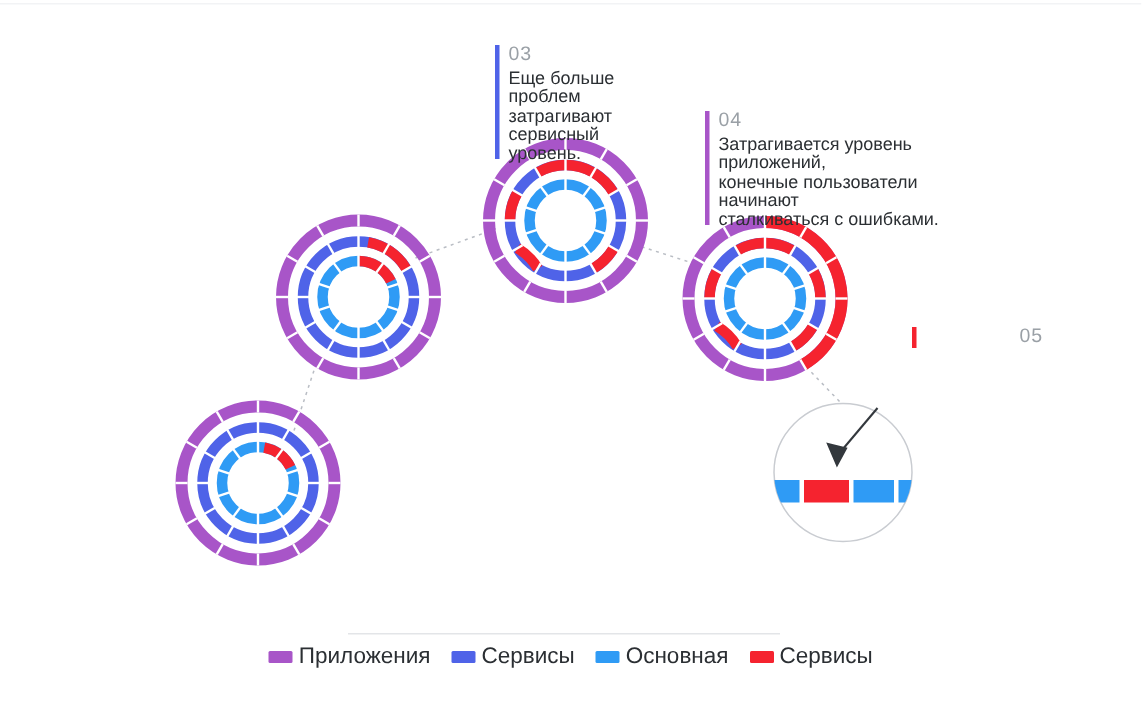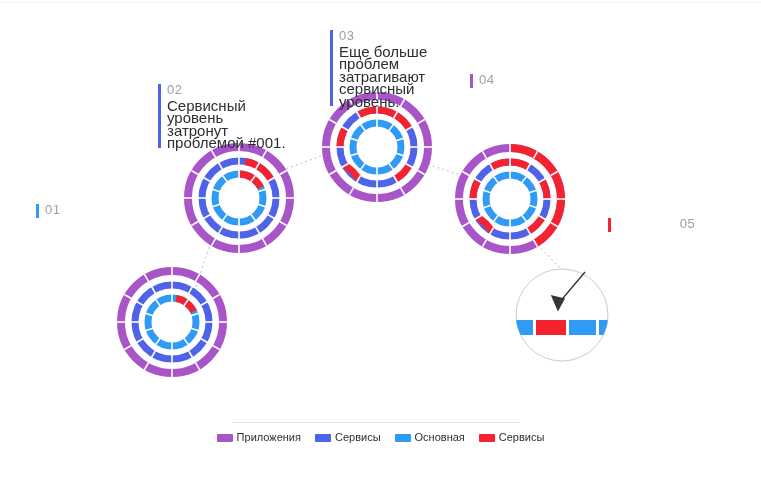"Еще больше проблем" .callout .body { font-size: 15px -> 12px }
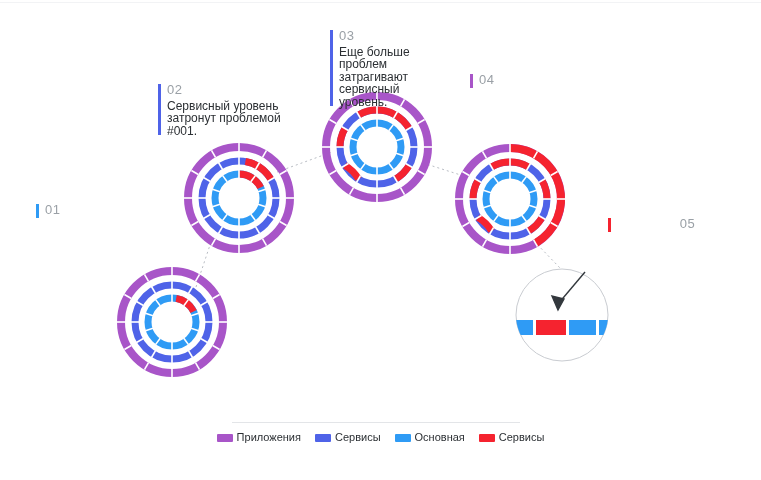"02" div.callout { html: <div> <span></span> <div>02</div> <div>Сервисный уровень затронут проблемой #001.</div> </div> -> none }
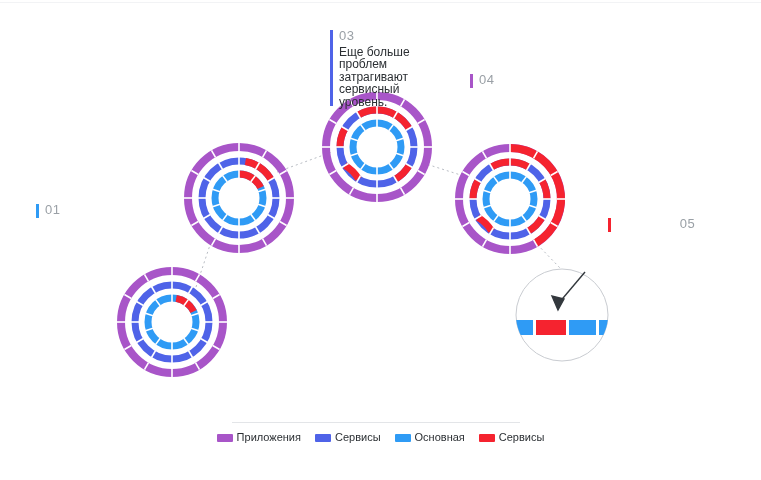"Затрагивается уровень приложений," div.body { html: none -> <div>Затрагивается уровень приложений, конечные пользователи начинают сталкиваться с ошибками.</div> }
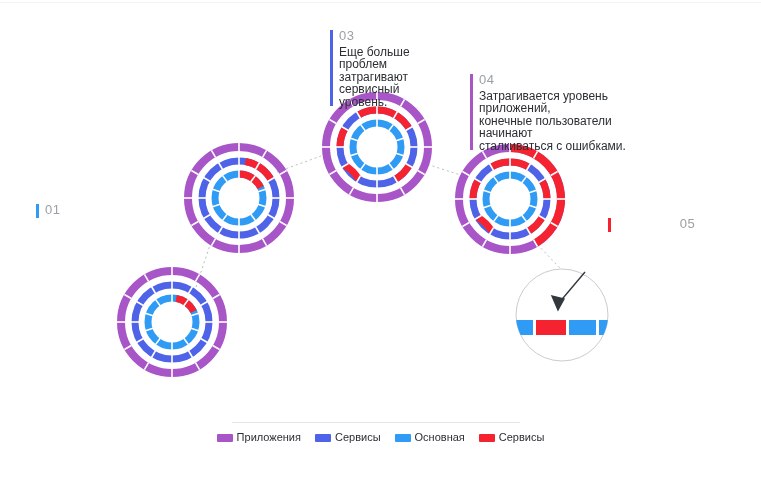"01" div.num { html: <div>01</div> -> none }
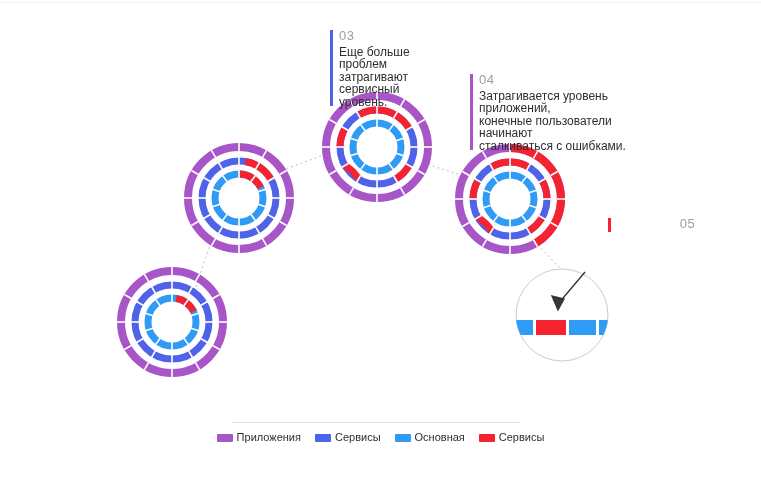"Приложения" .legend-label { font-size: 11px -> 15px }
